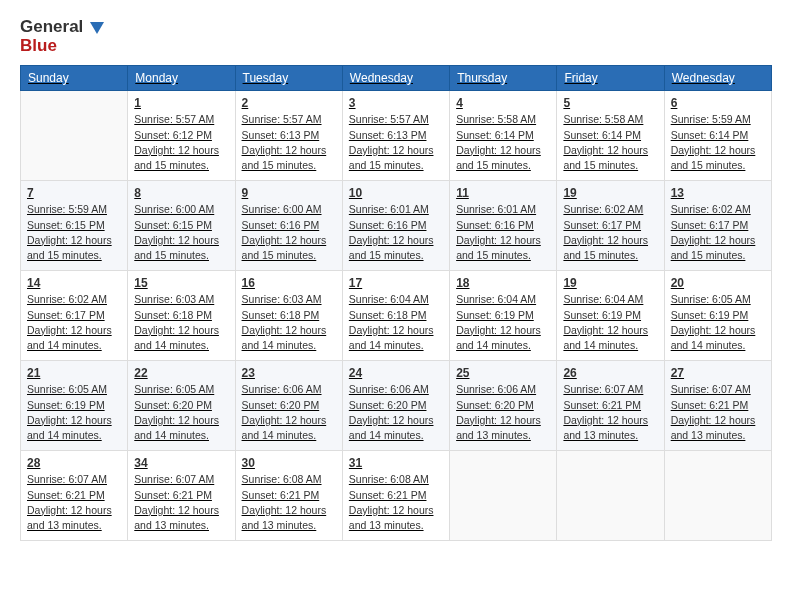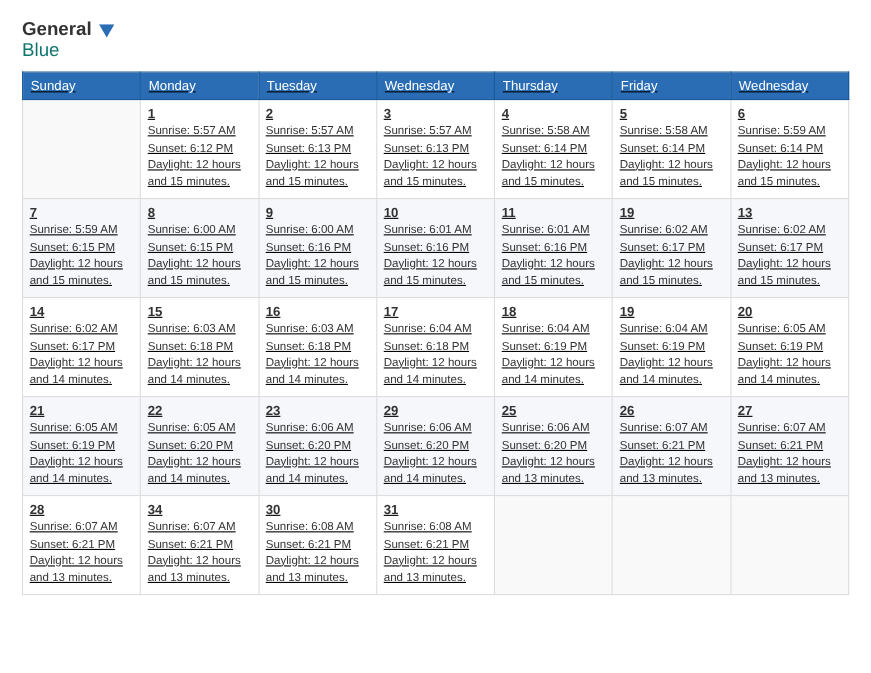"Blue" div { color: #0f766e -> #b91c1c; font-weight: normal -> bold }
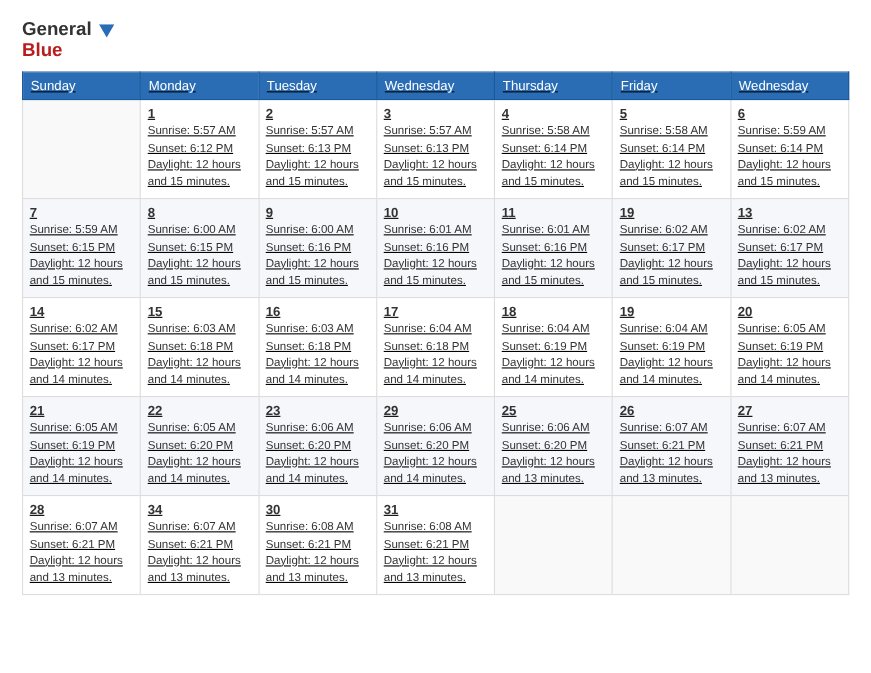"29" span.day-num { text: 29 -> 24 }
